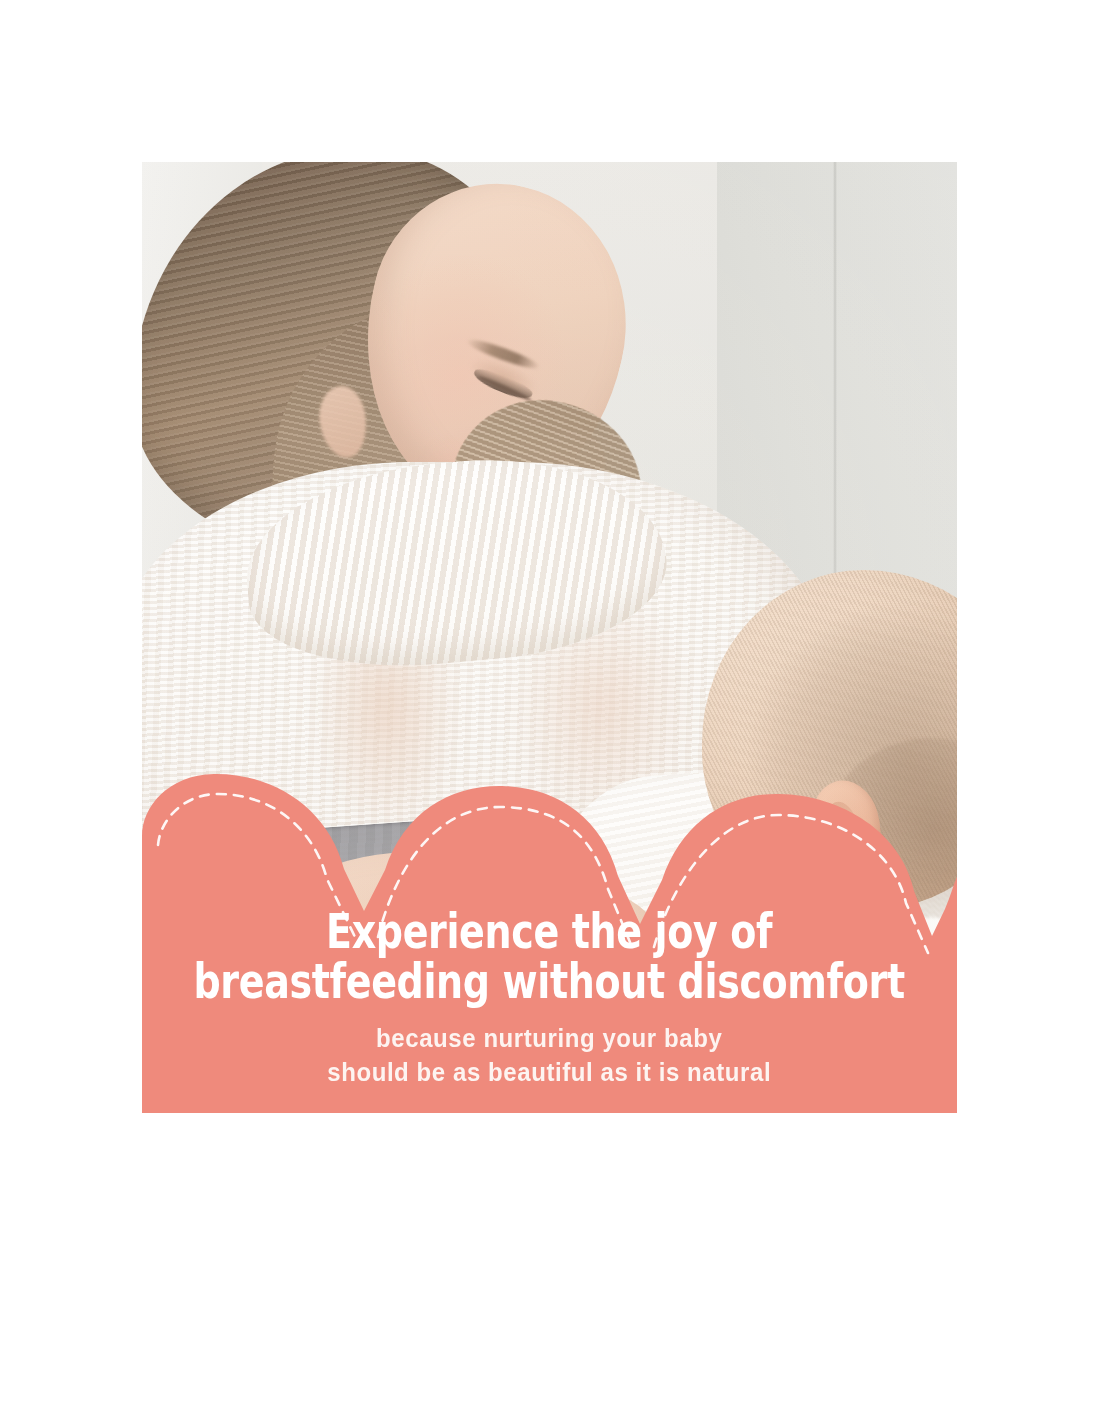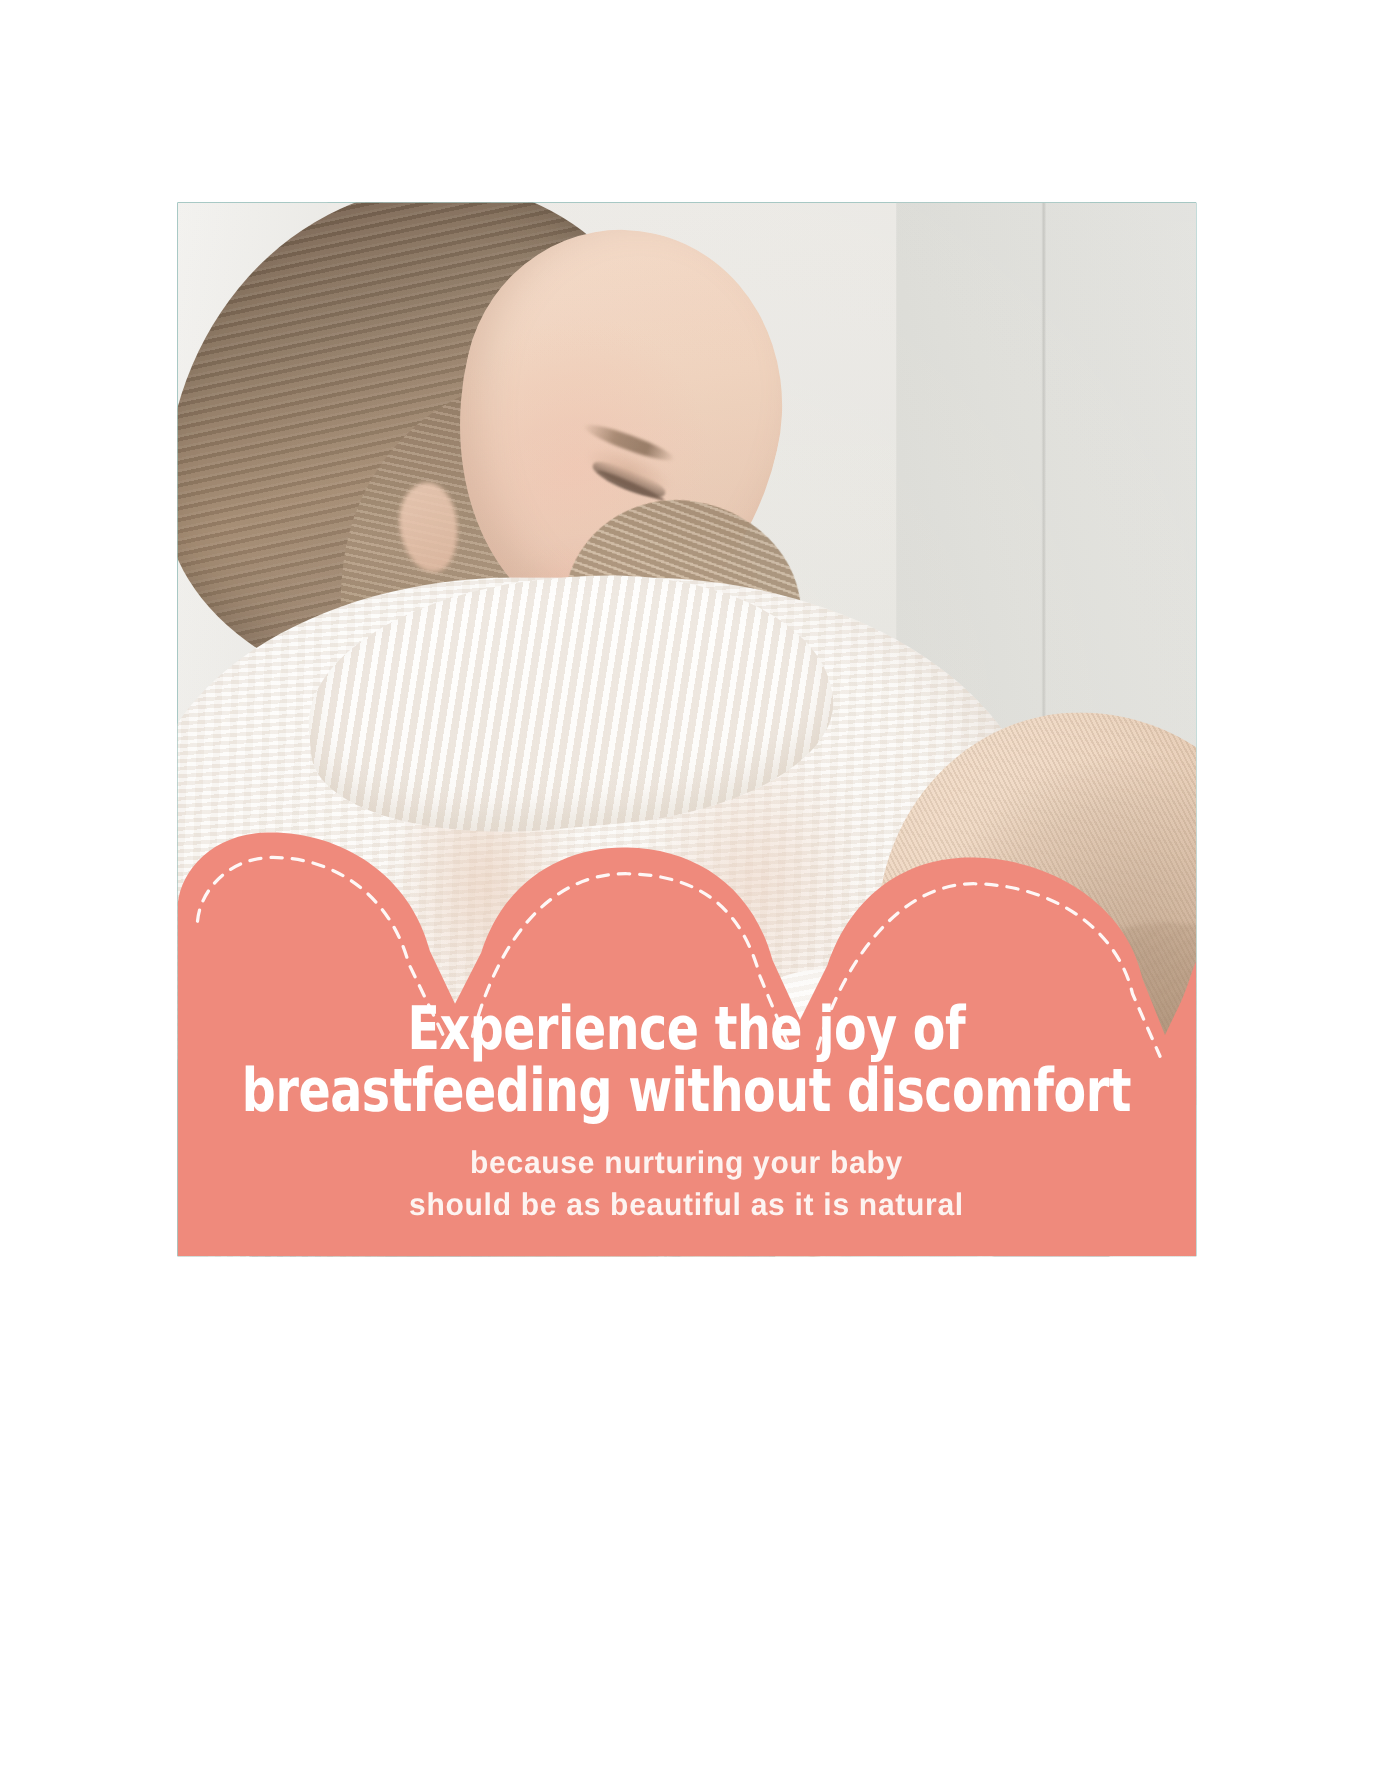"Experience the joy of" .poster { background: #0f766e -> #14532d; height: 843px -> 951px }
